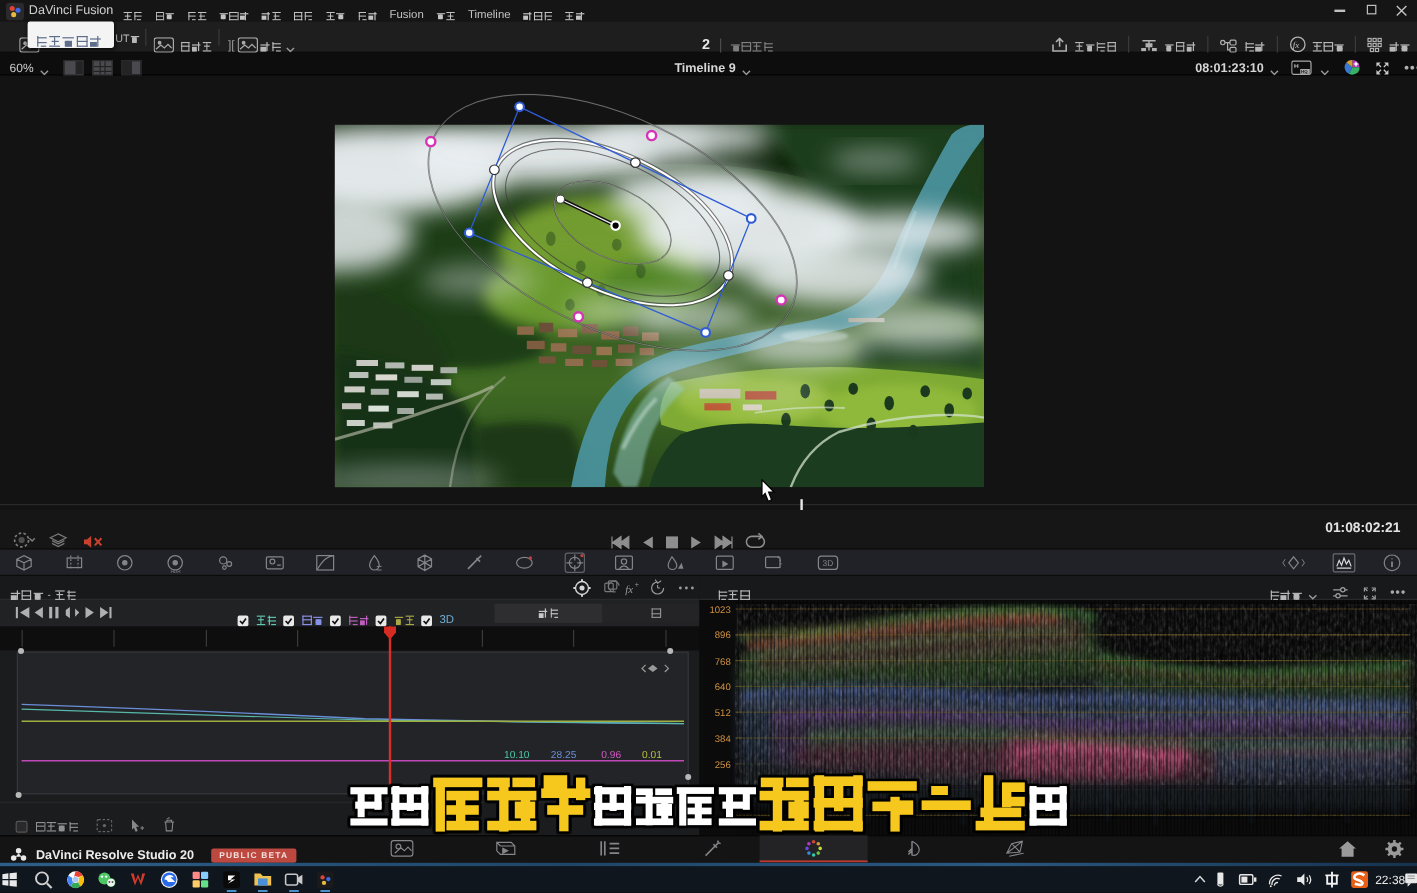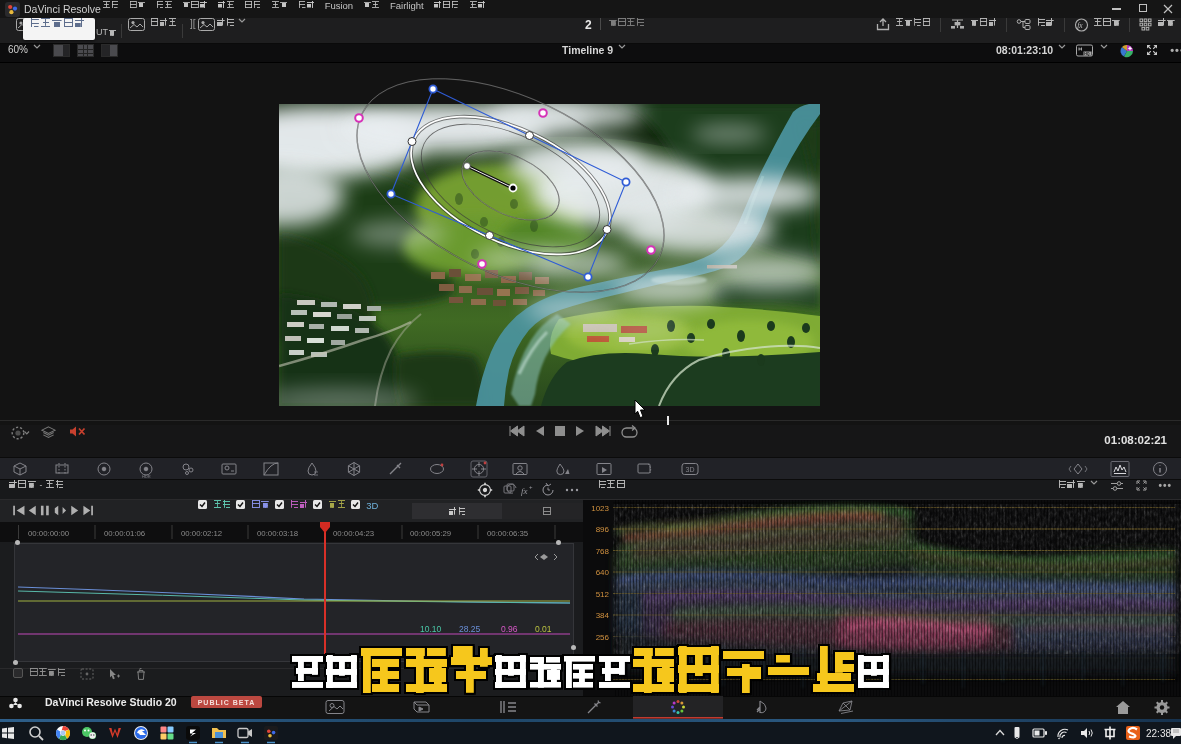"DaVinci Resolve" div.abs { text: Resolve -> Fusion }
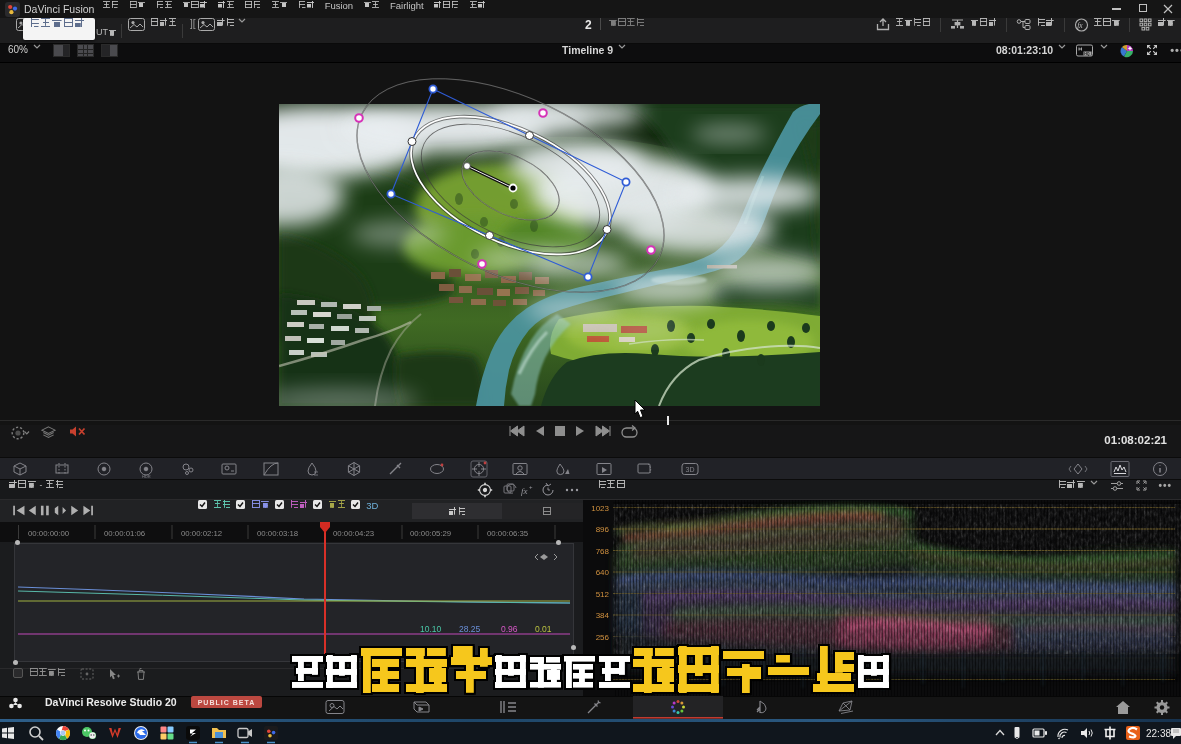"Fusion" .row { align-items: flex-start -> flex-end }
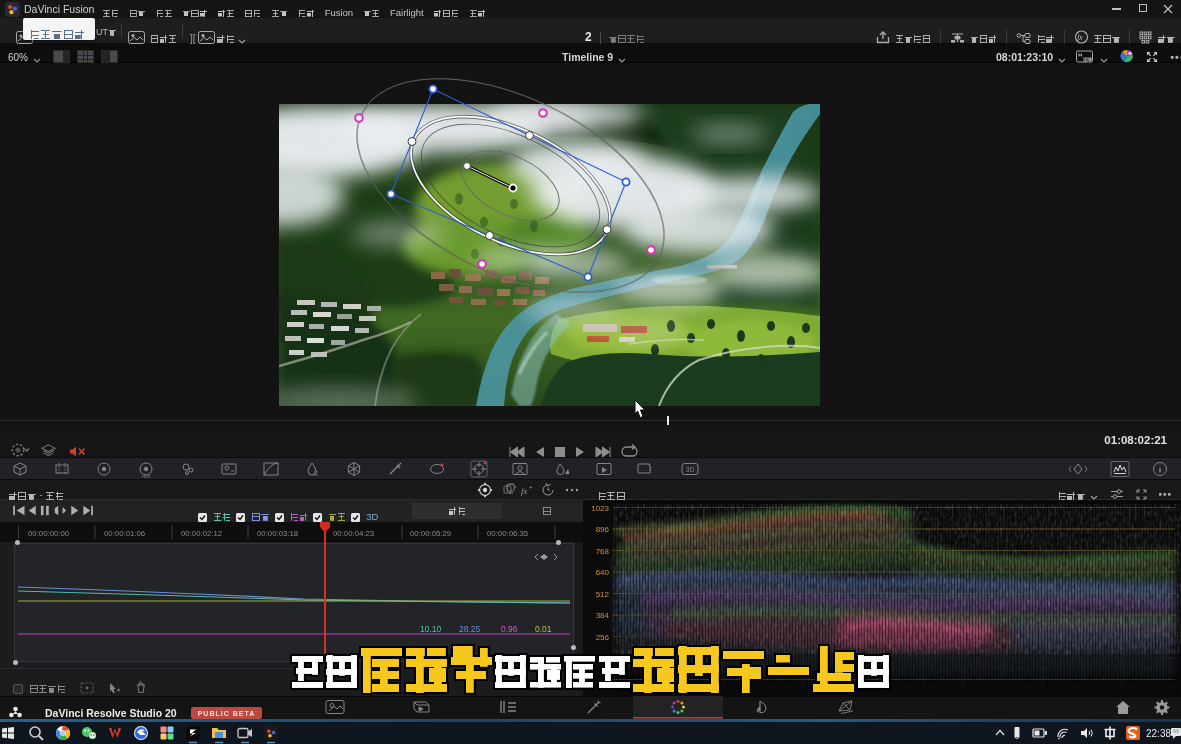"Fairlight" span.mi { text: Fairlight -> Timeline }
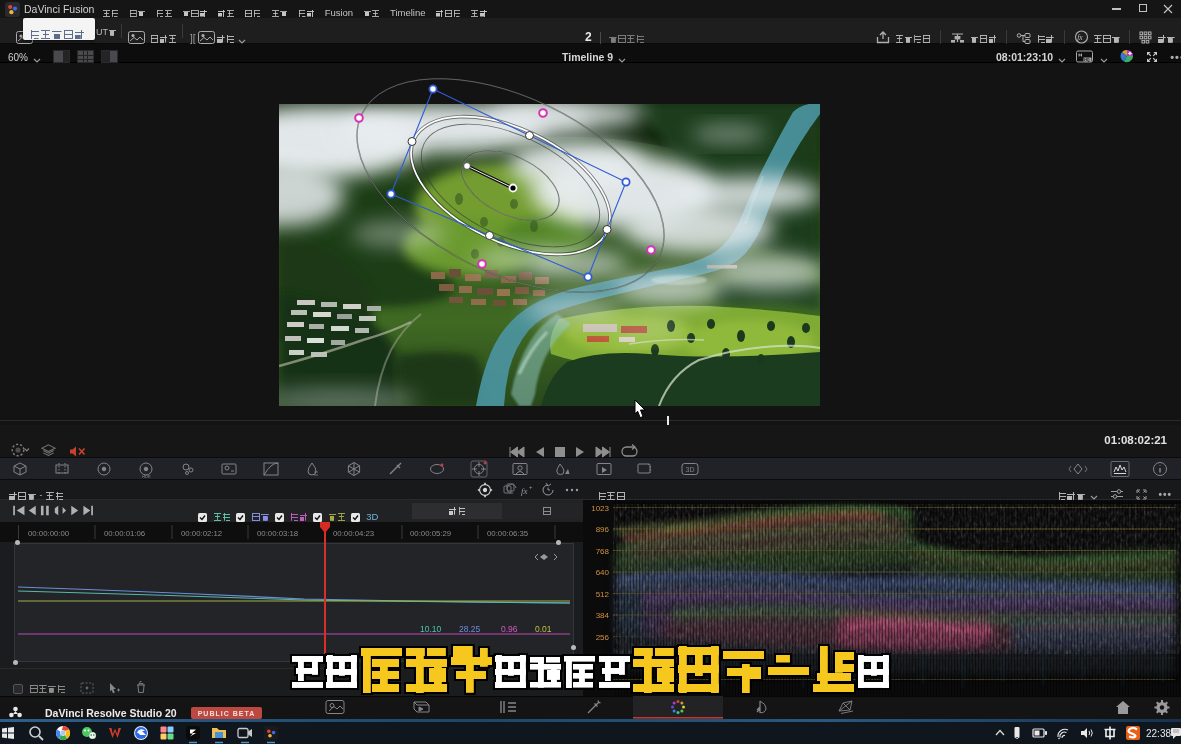"00:00:00:00" div.abs { html: <div> <span>00:00:00:00</span> <span>00:00:01:06</span> <span>00:00:02:12</span> <span>00:00:03:18</span> <span>00:00:04:23</span> <span>00:00:05:29</span> <span>00:00:06:35</span> </div> -> none }
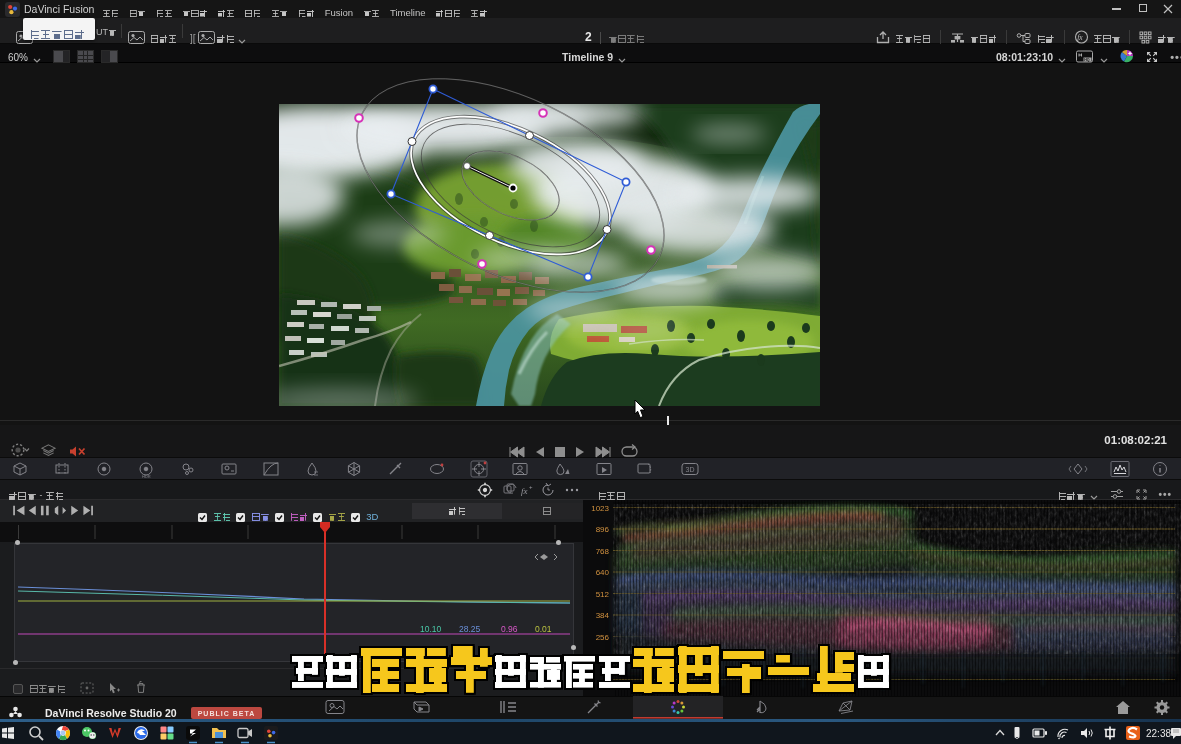"DaVinci Resolve Studio 20" span { margin-left: 22px -> 7px }
